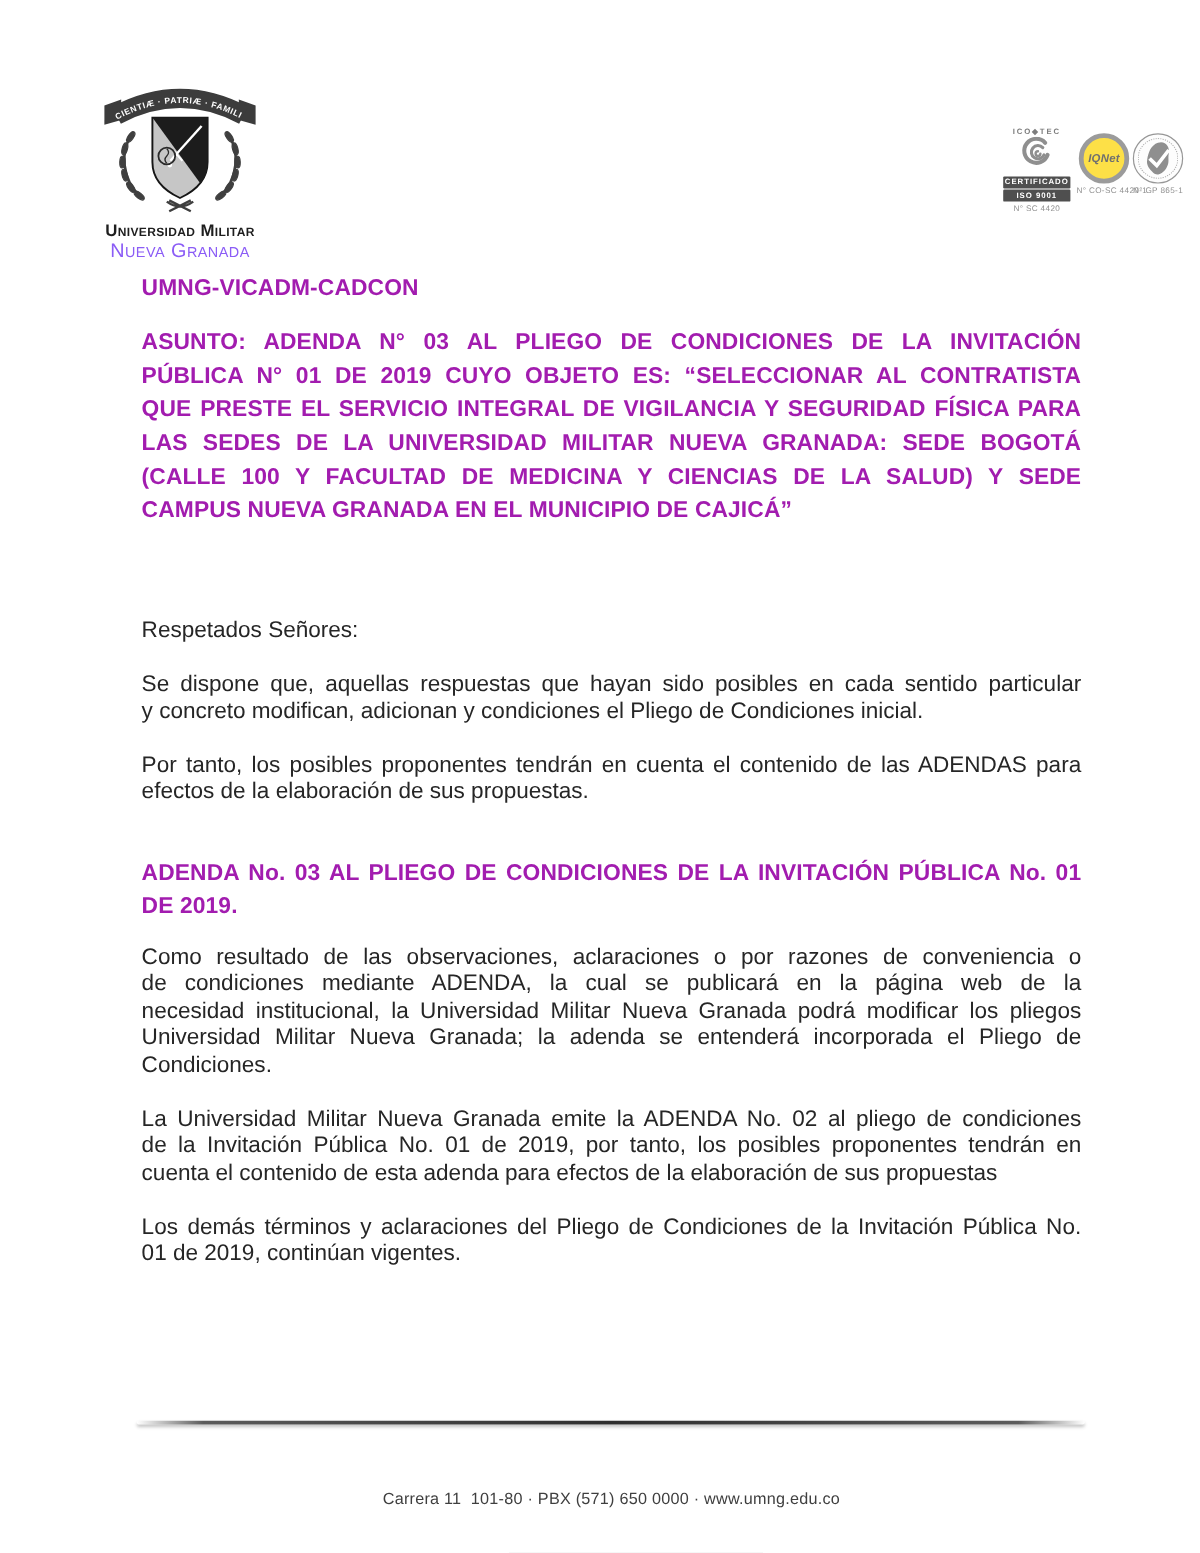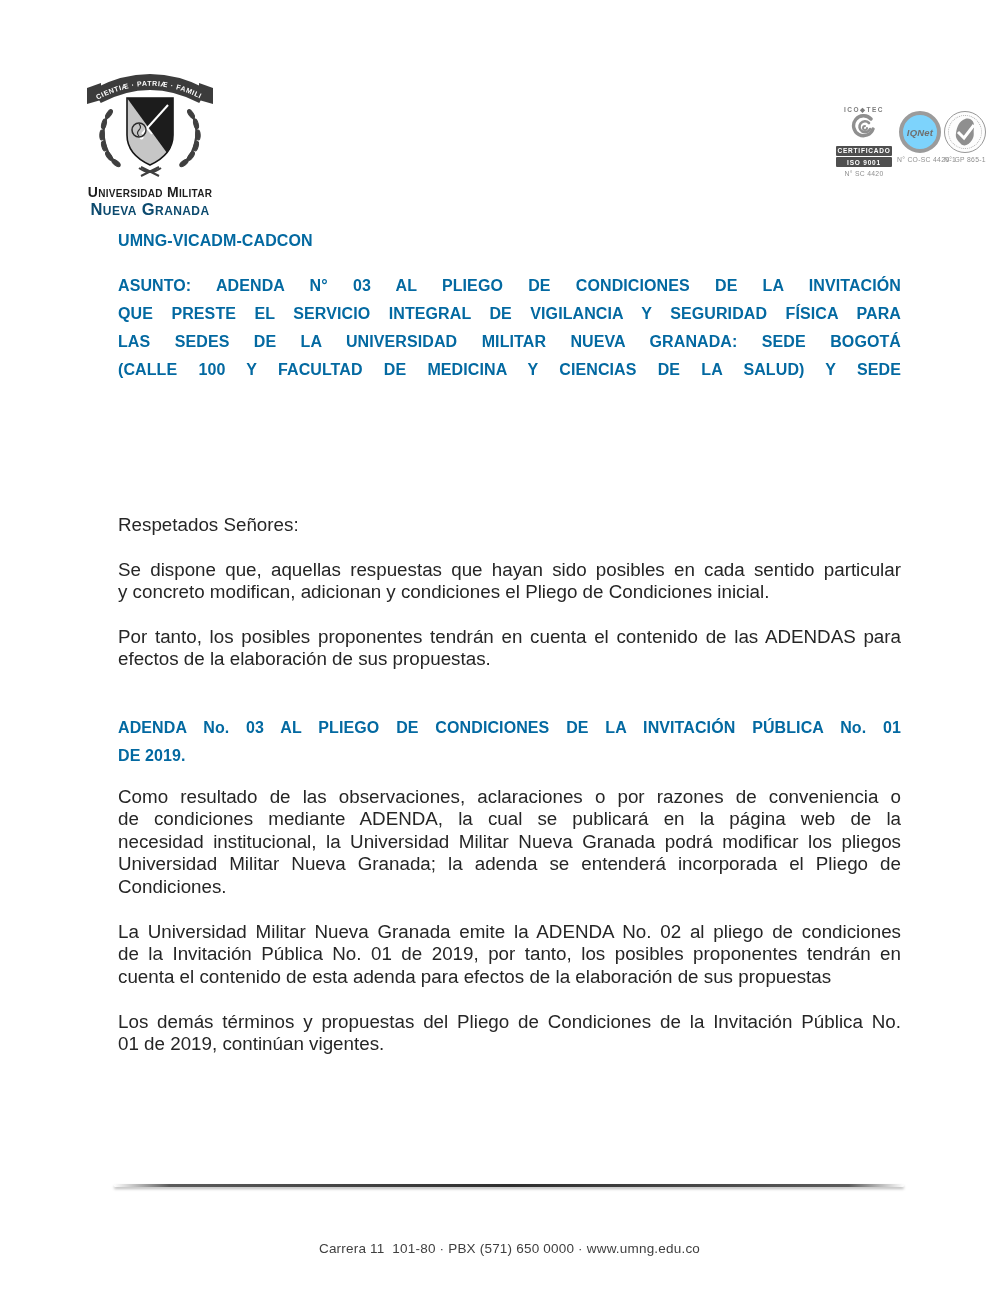"IQNet" .iq-circle { background: #7dd3fc -> #fde047 }
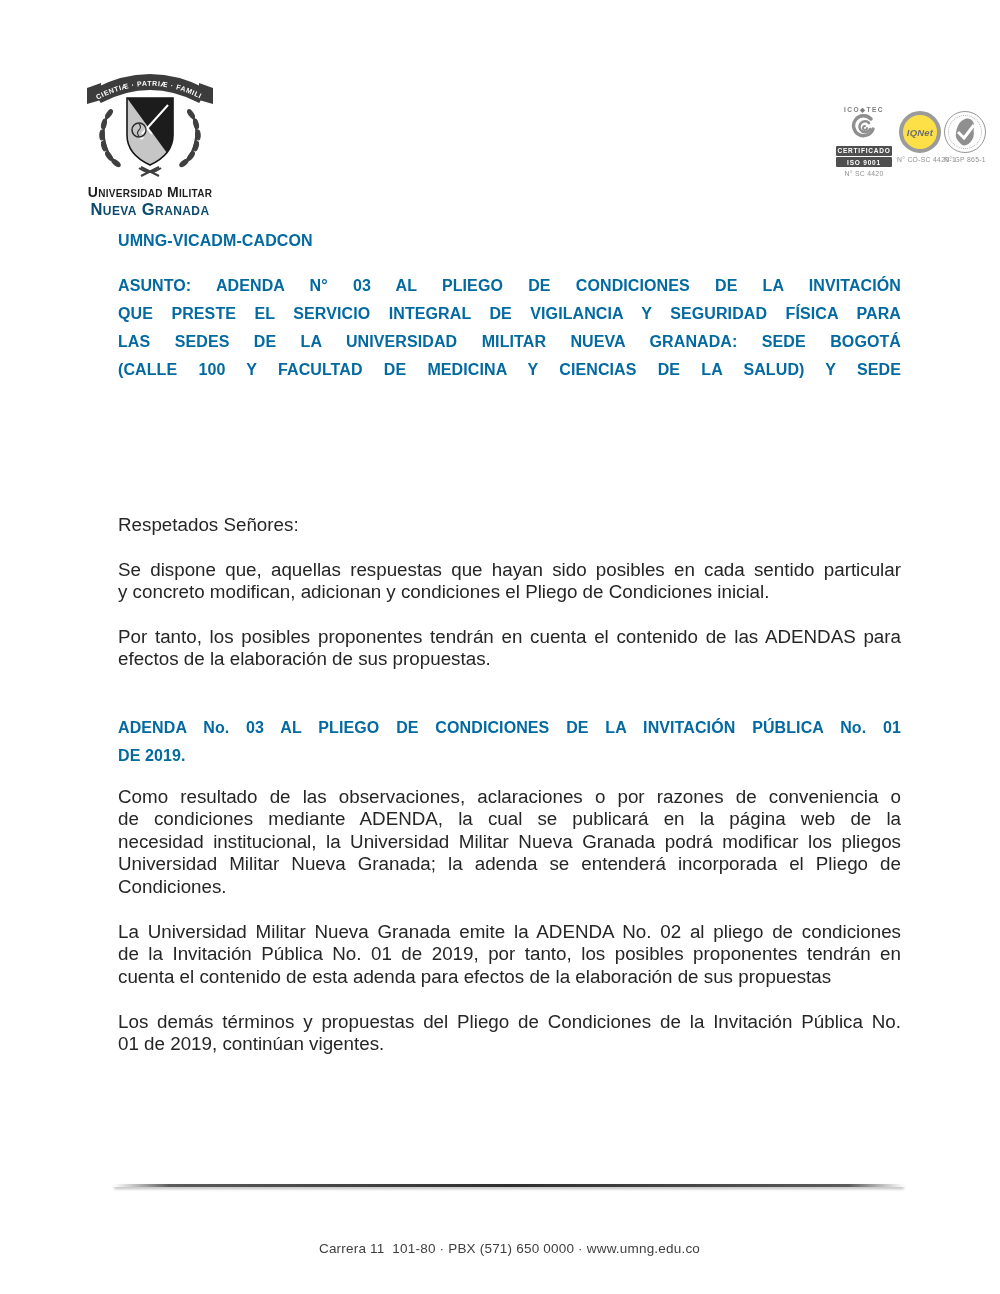"Nueva Granada" .crest-name2 { color: #0c4a6e -> #8b5cf6; font-weight: 700 -> 400 }
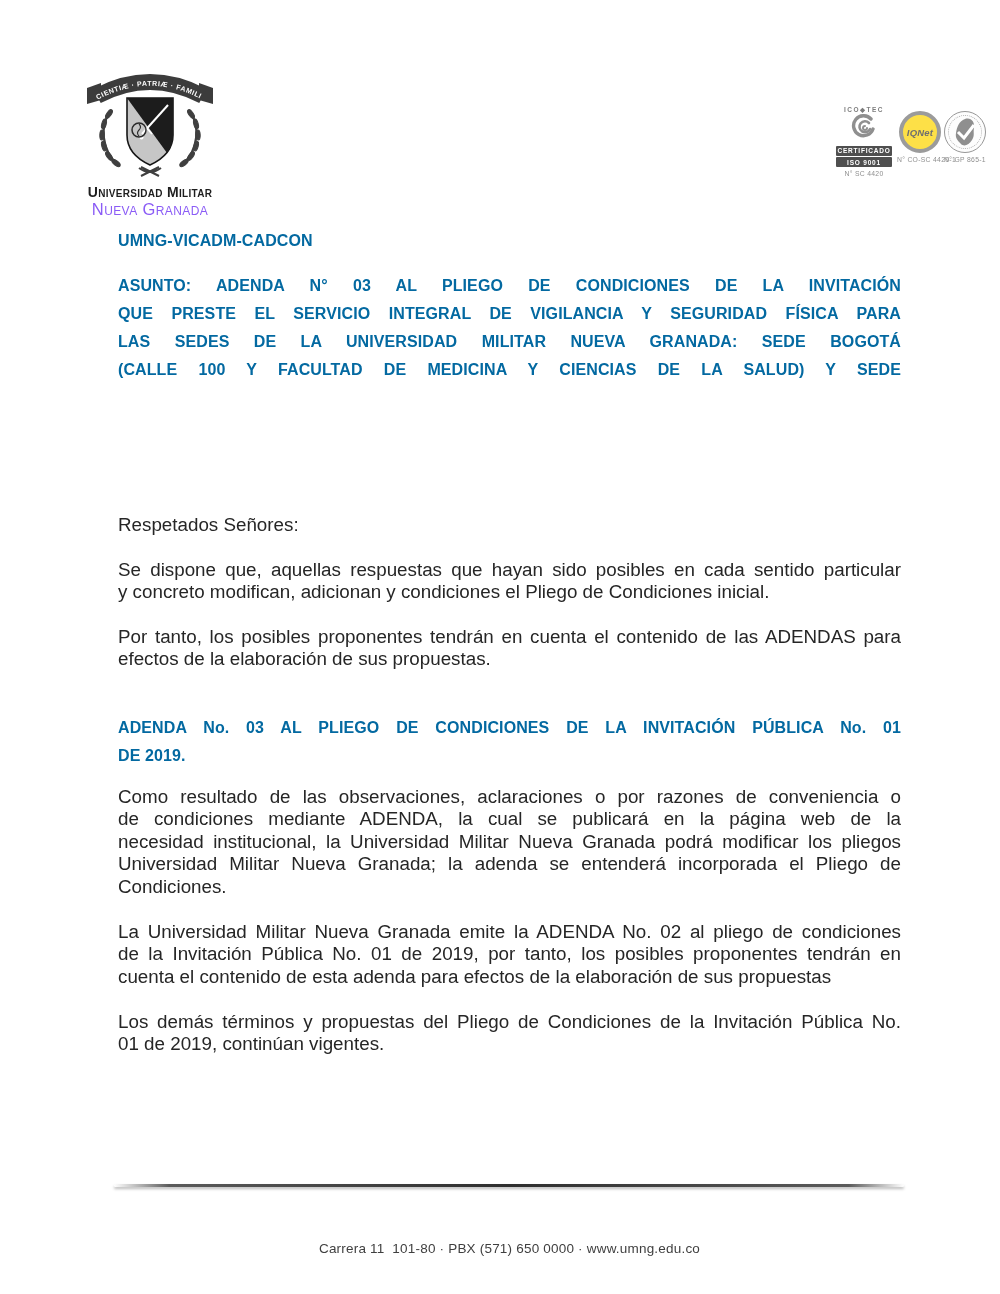"UMNG-VICADM-CADCON" .h { color: #0369a1 -> #a21caf; font-size: 16px -> 19px }
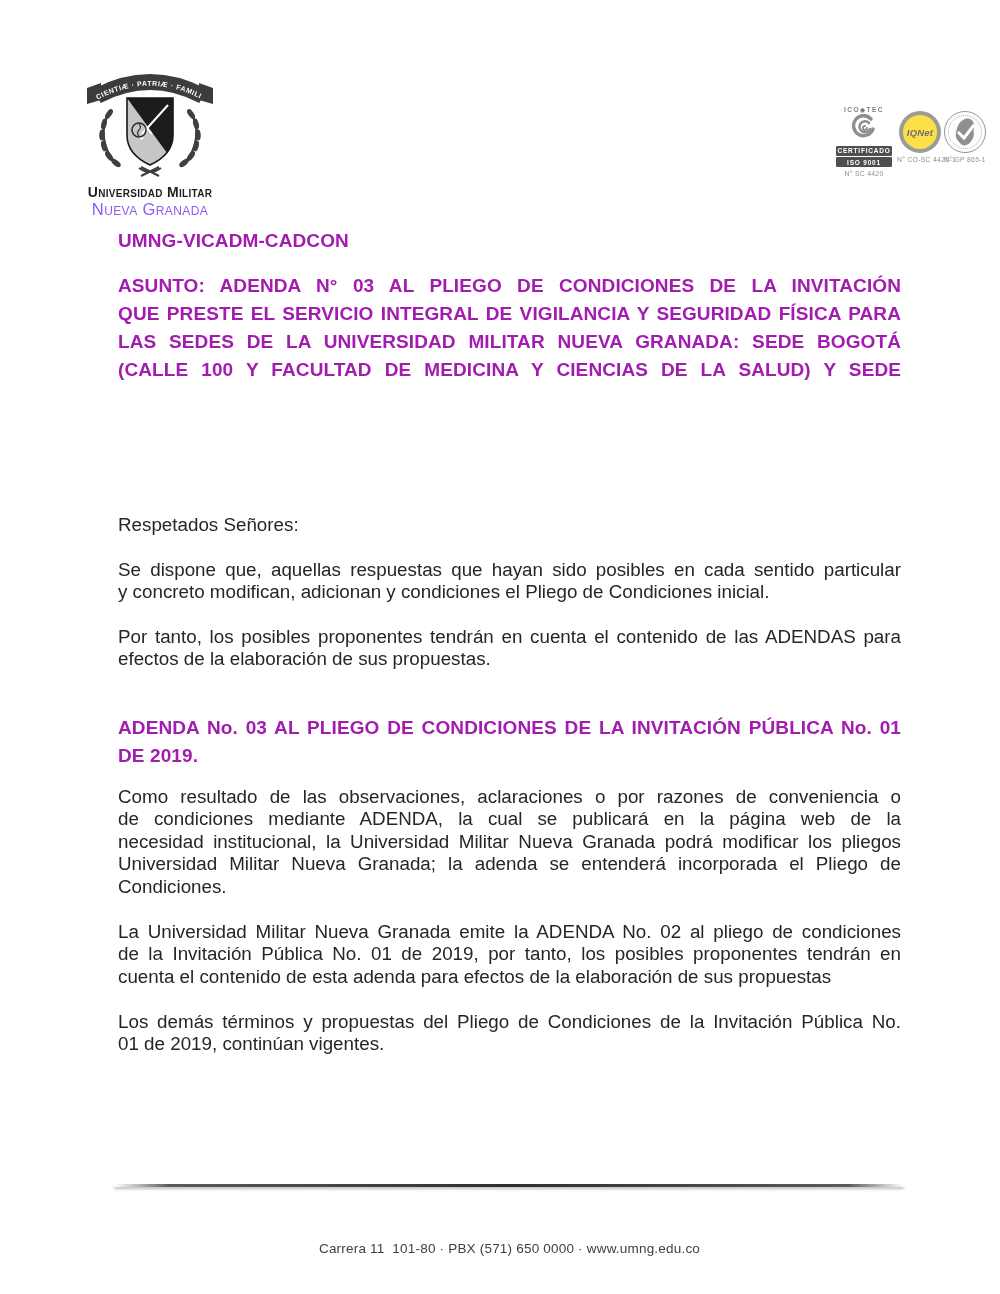"PÚBLICA N° 01 DE 2019" div.tline { html: none -> <div>PÚBLICA N° 01 DE 2019 CUYO OBJETO ES: “SELECCIONAR AL CONTRATISTA</div> }
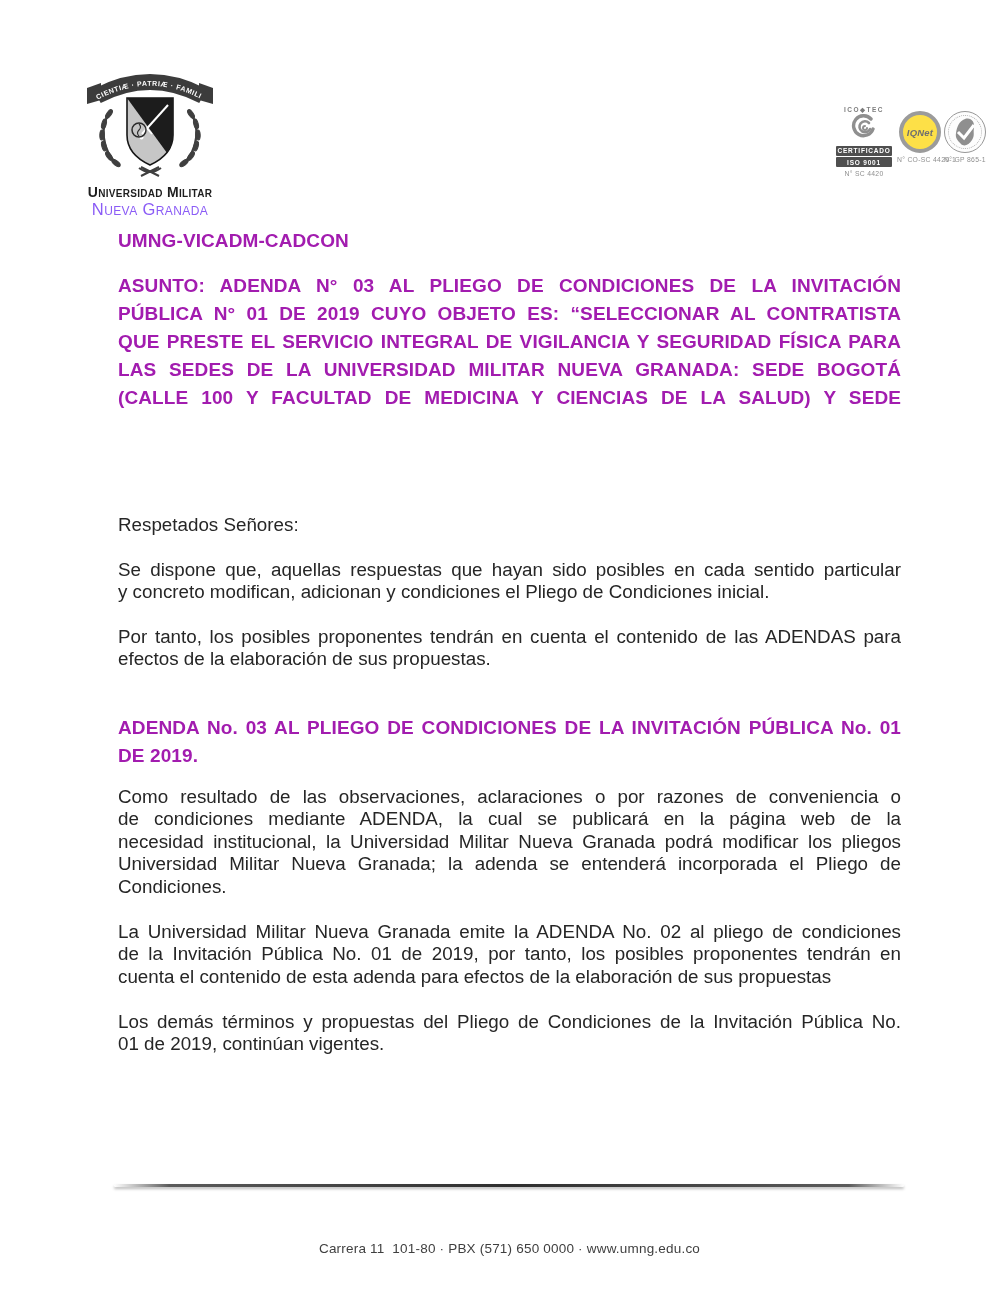"CAMPUS NUEVA GRANADA EN EL" div.tline { html: none -> <div>CAMPUS NUEVA GRANADA EN EL MUNICIPIO DE CAJICÁ”</div> }
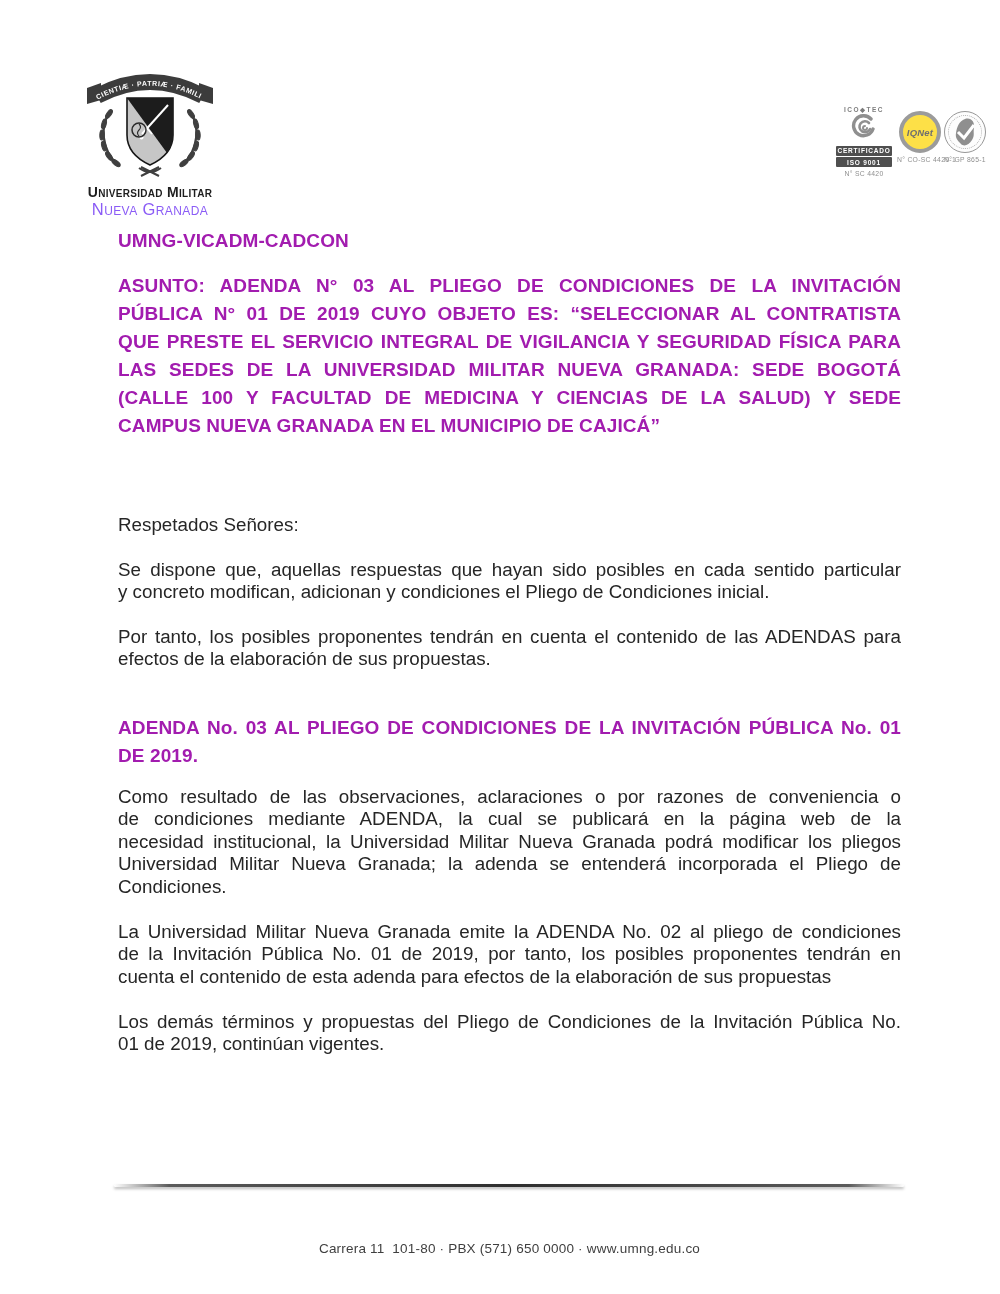"Los demás términos y propuestas" div.tline { text: propuestas -> aclaraciones }
